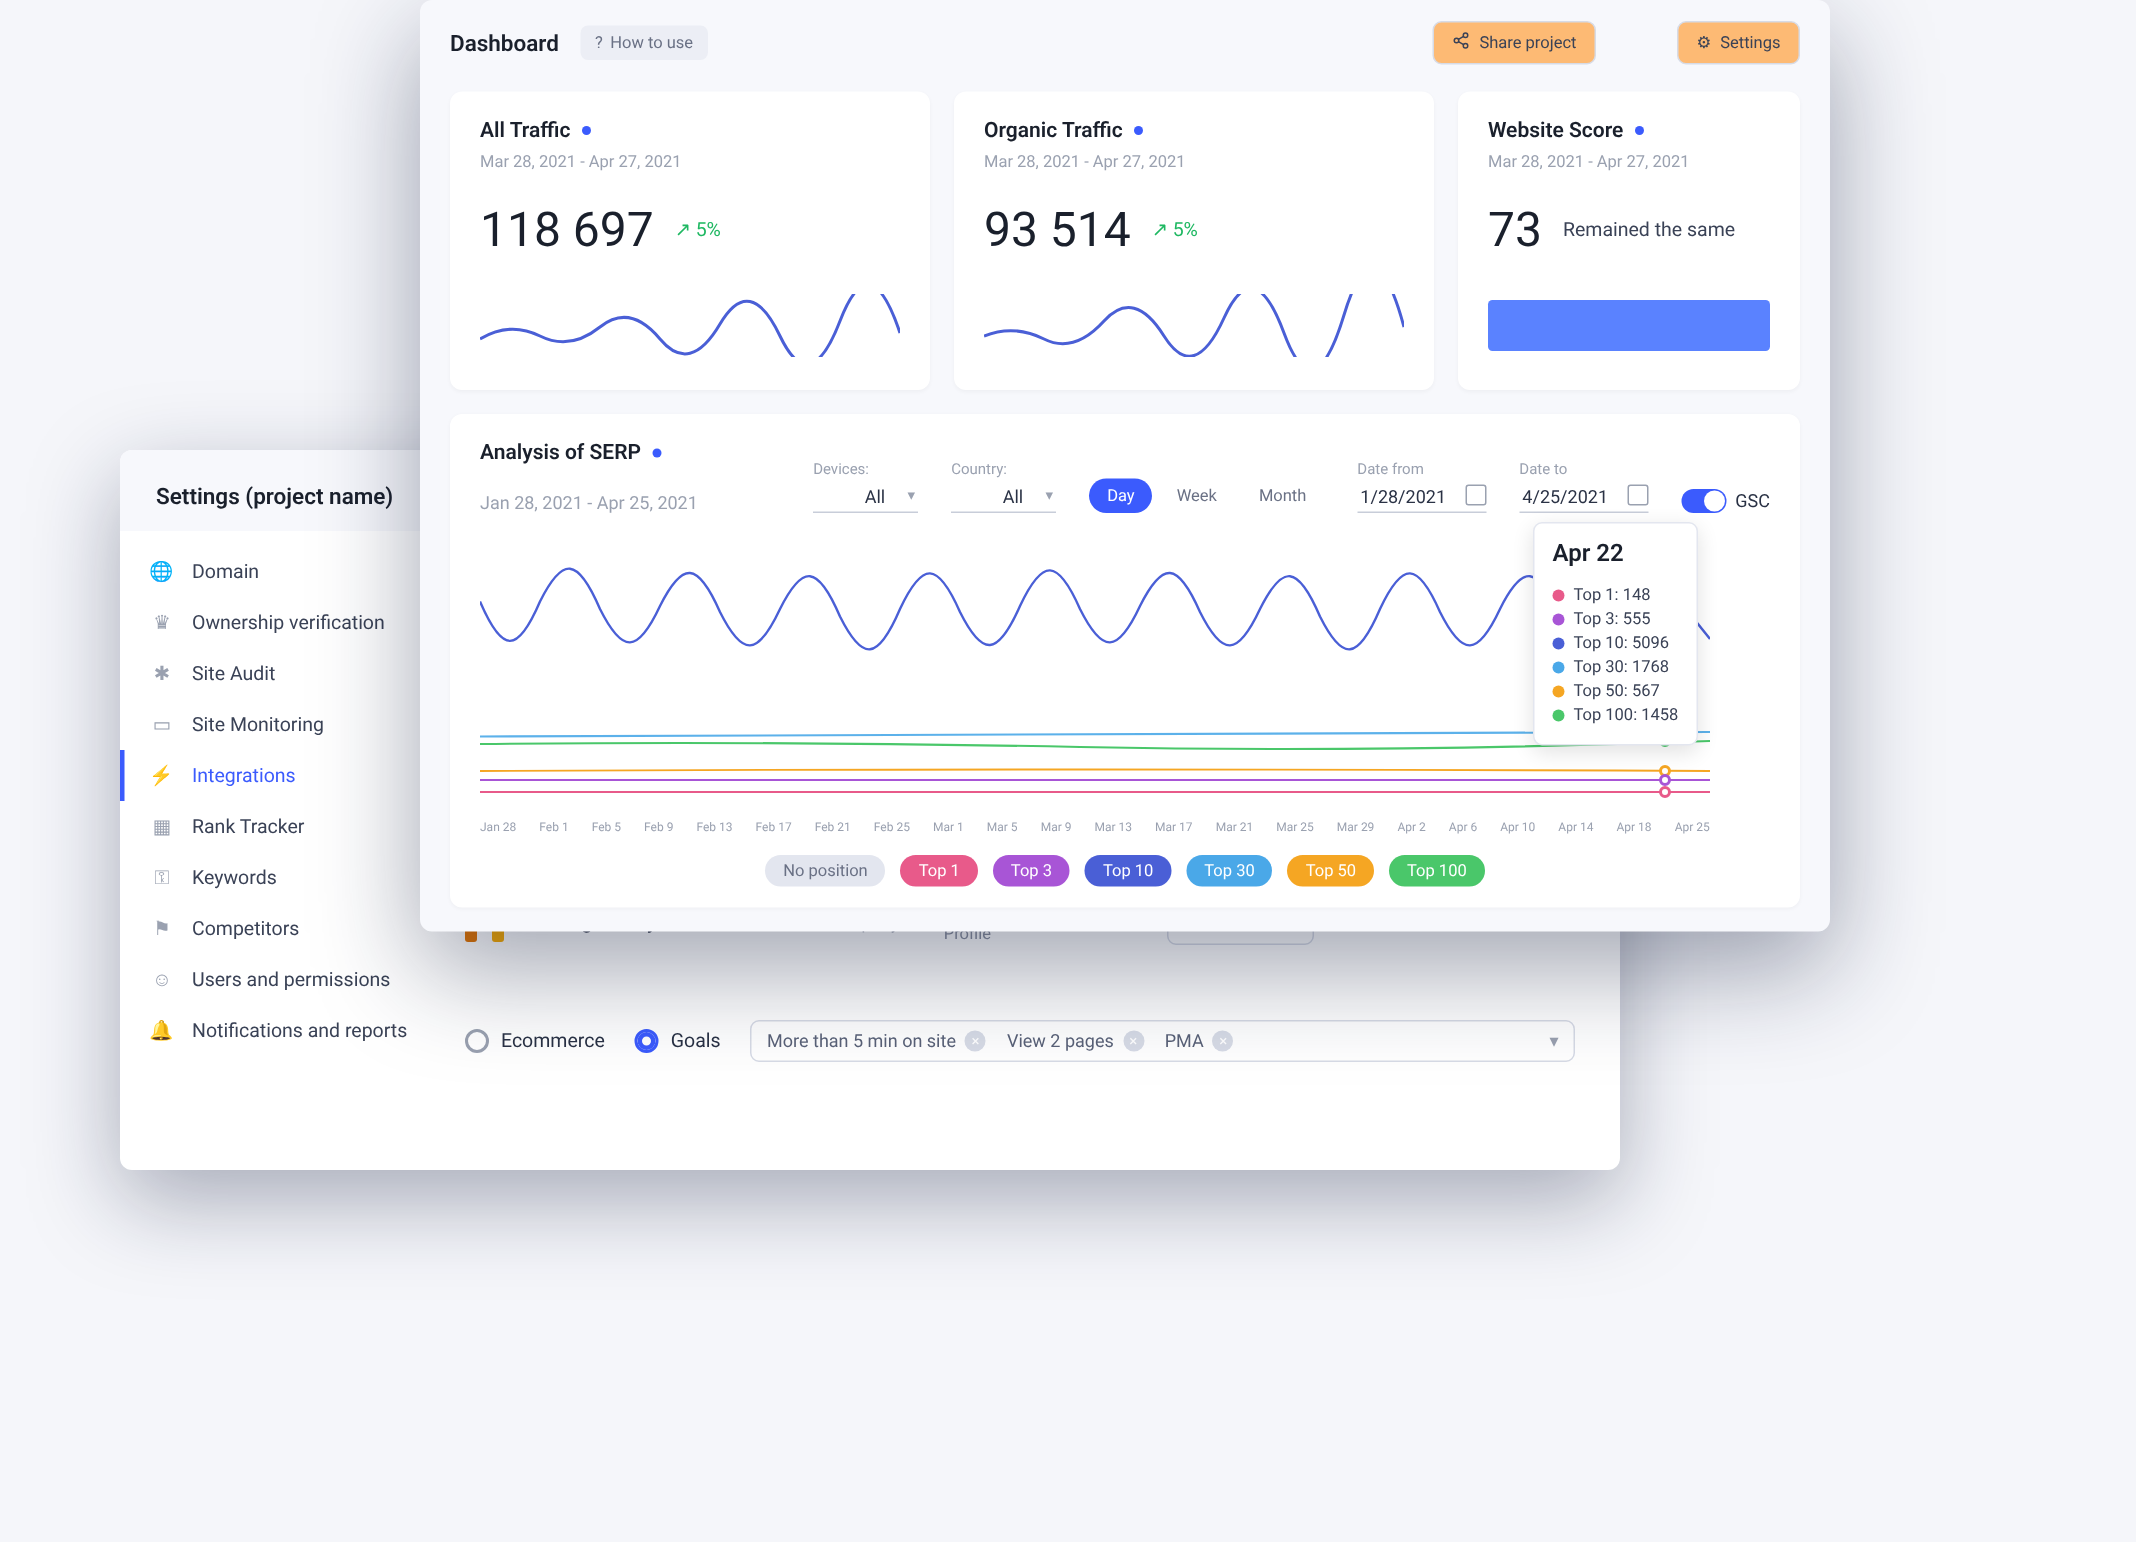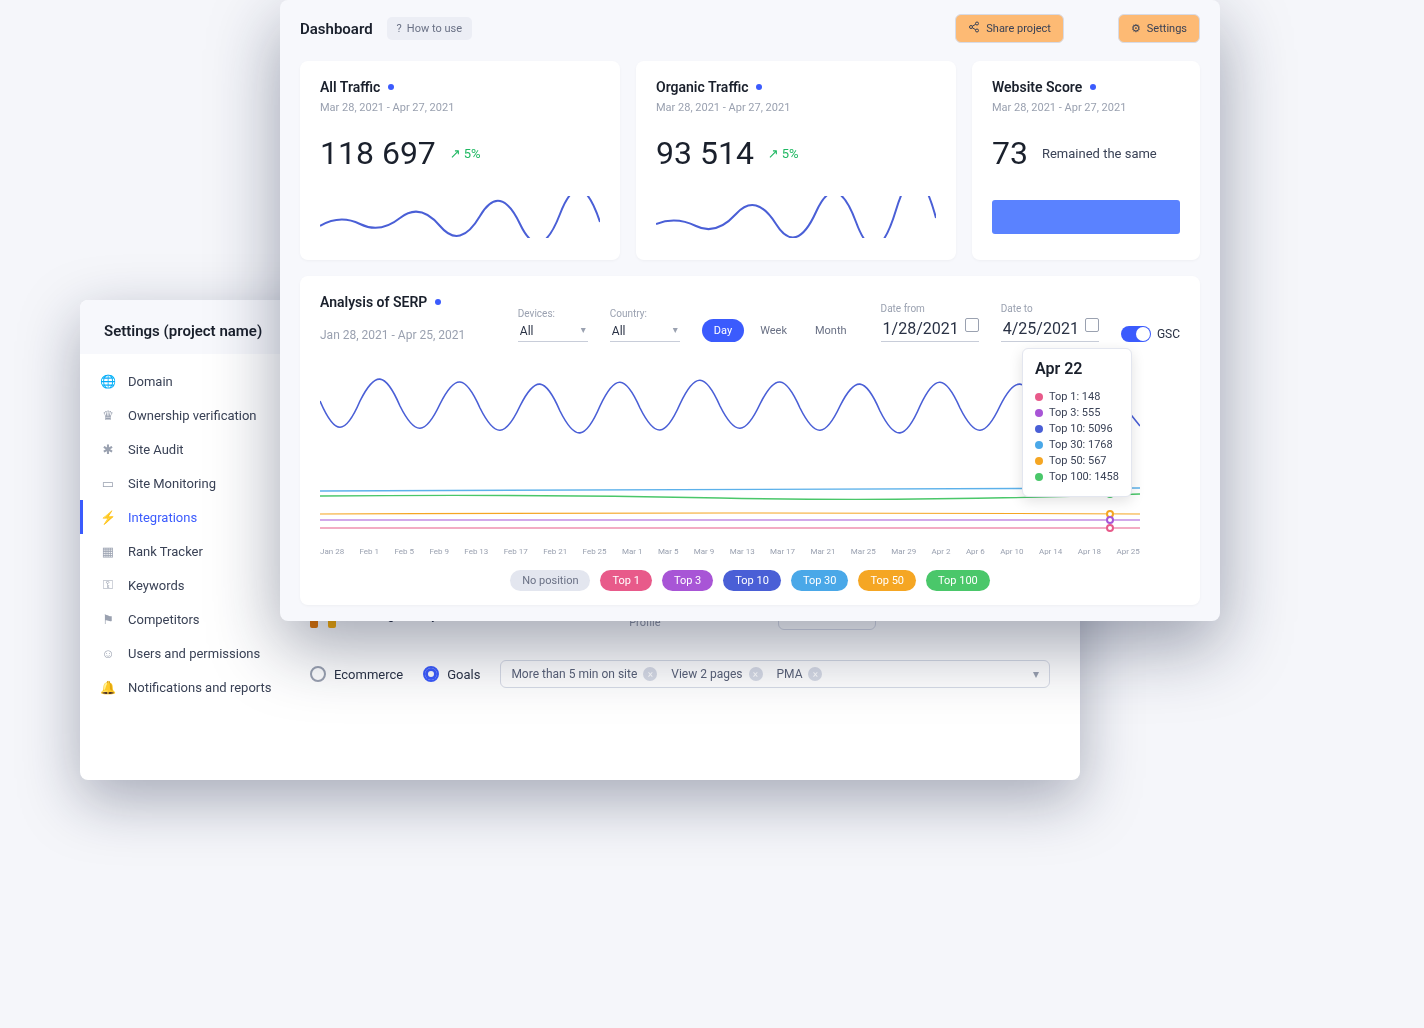"All" .filter .sel { text-align: none -> right }
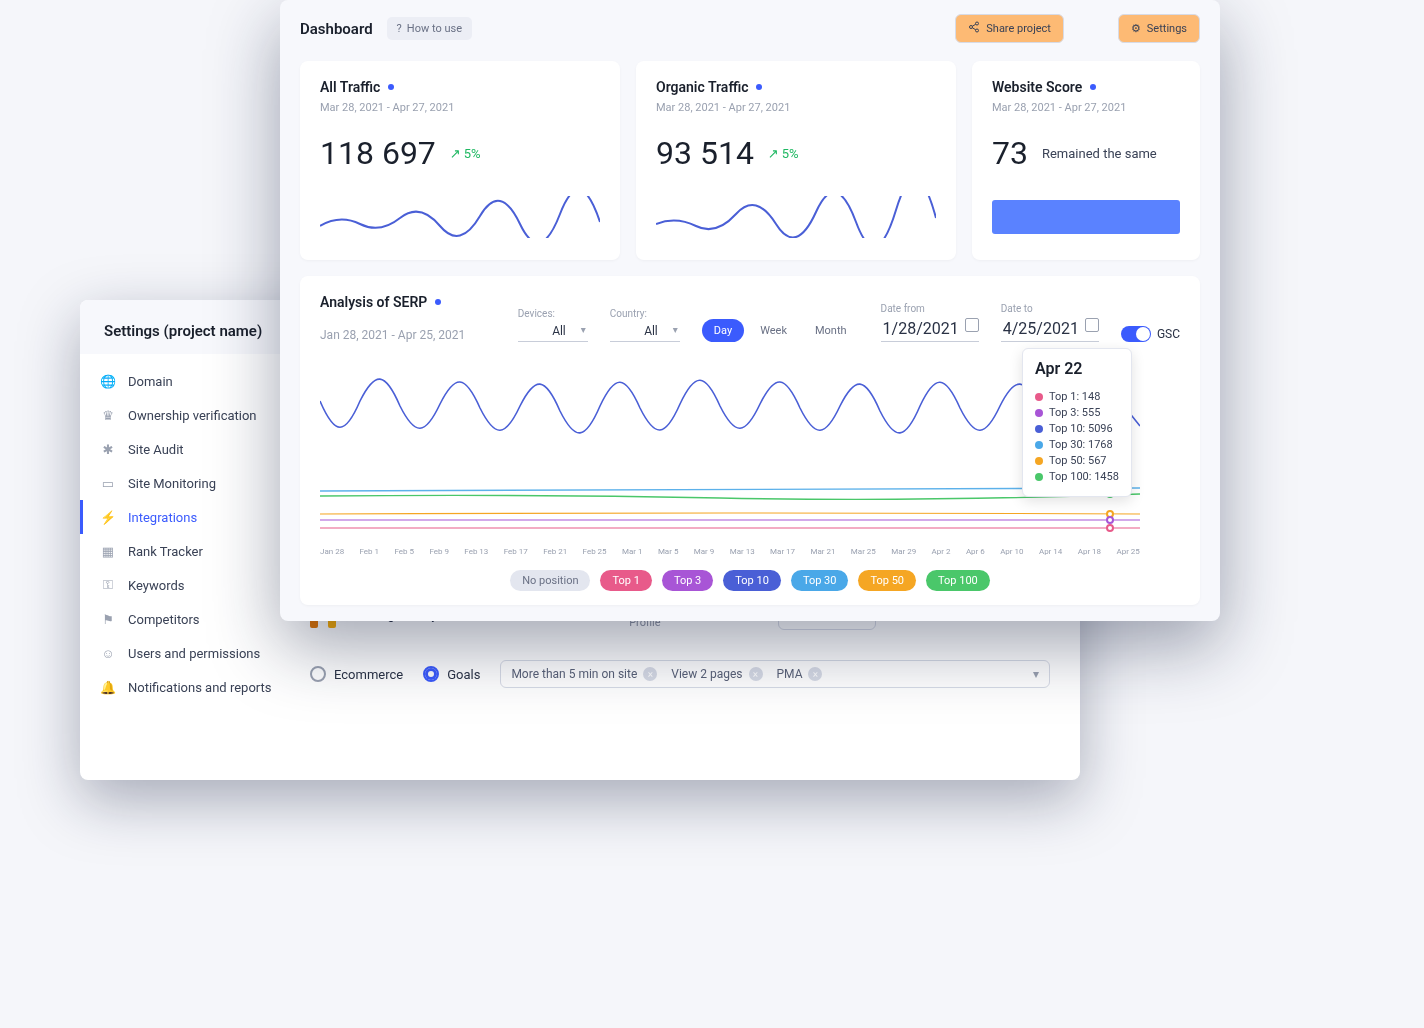"1/28/2021" .date-in { font-size: 16px -> 12px }
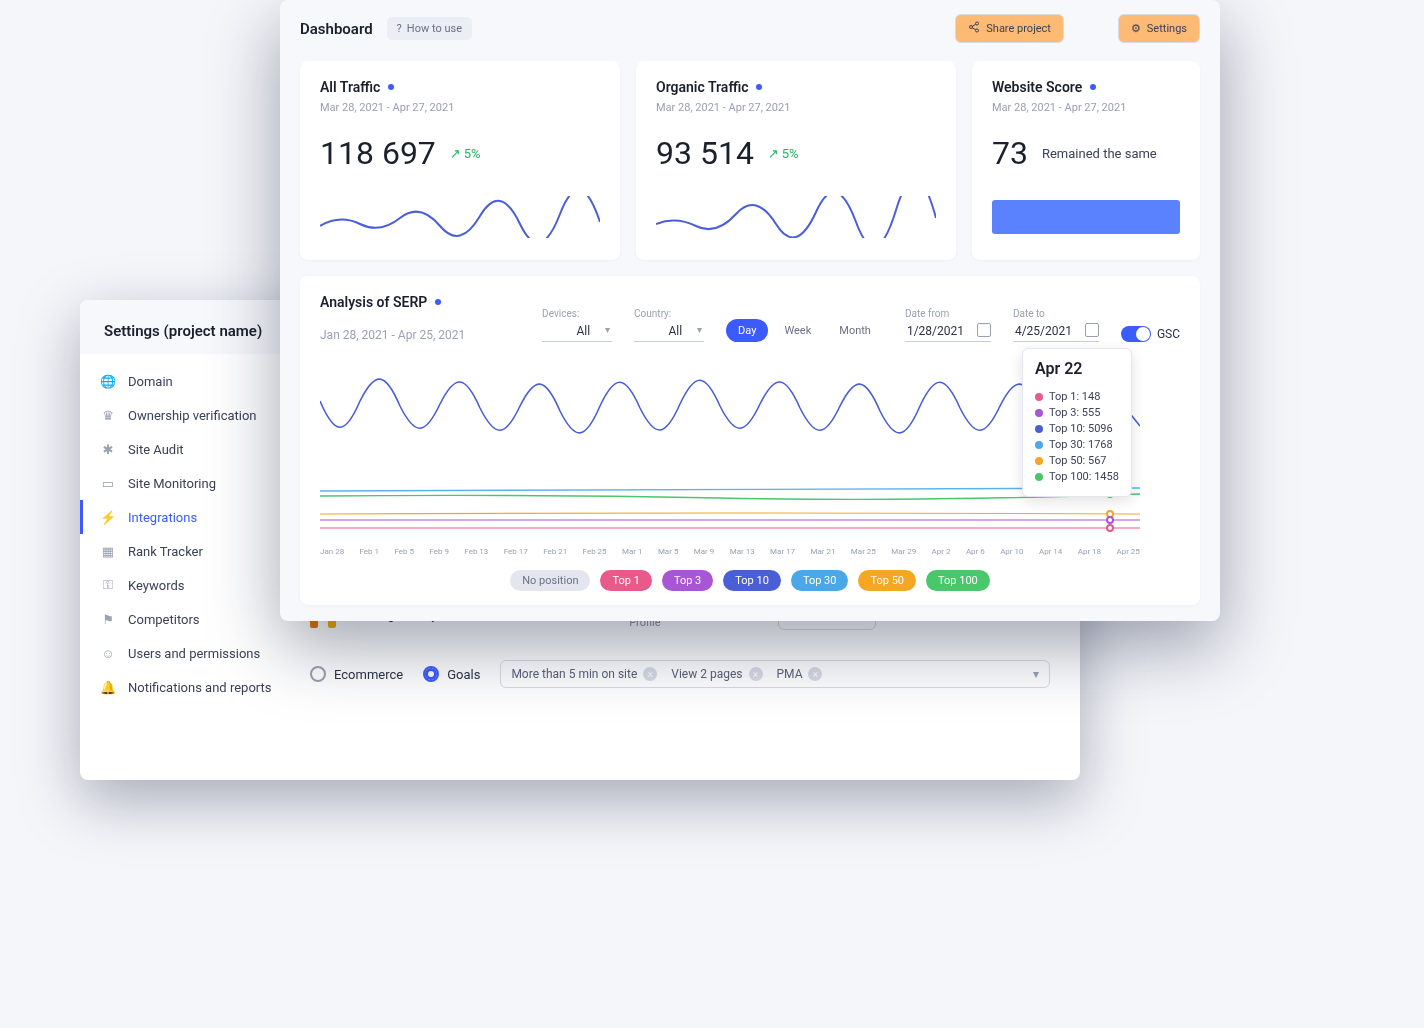"Ecommerce" .goals-row { top: 360px -> 380px }
